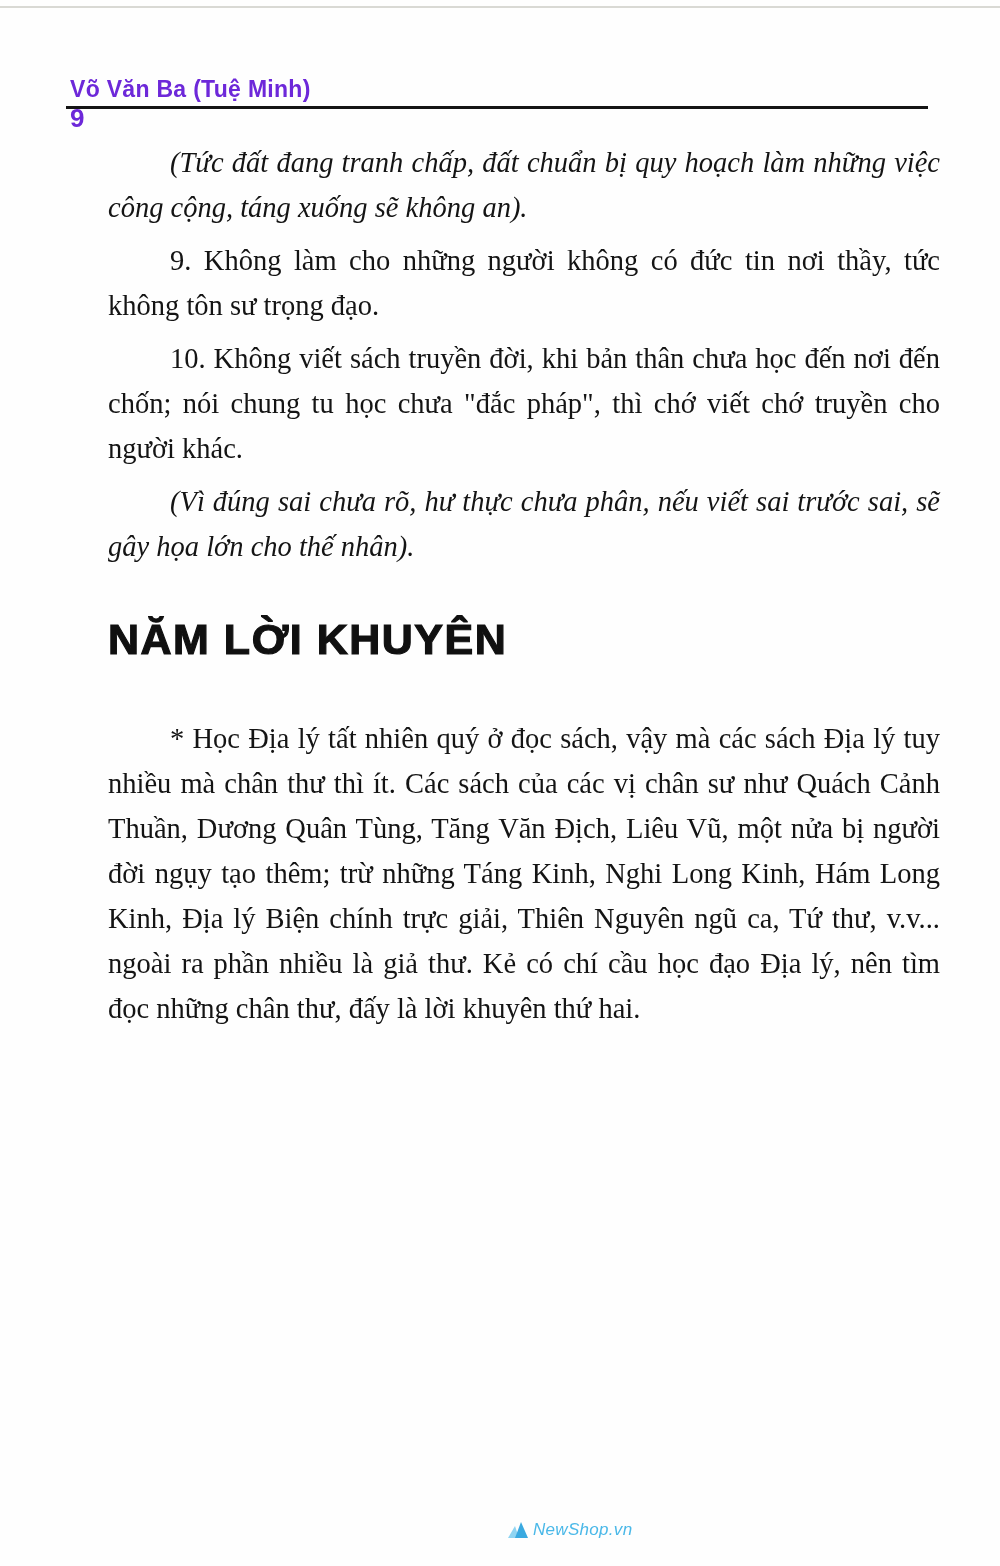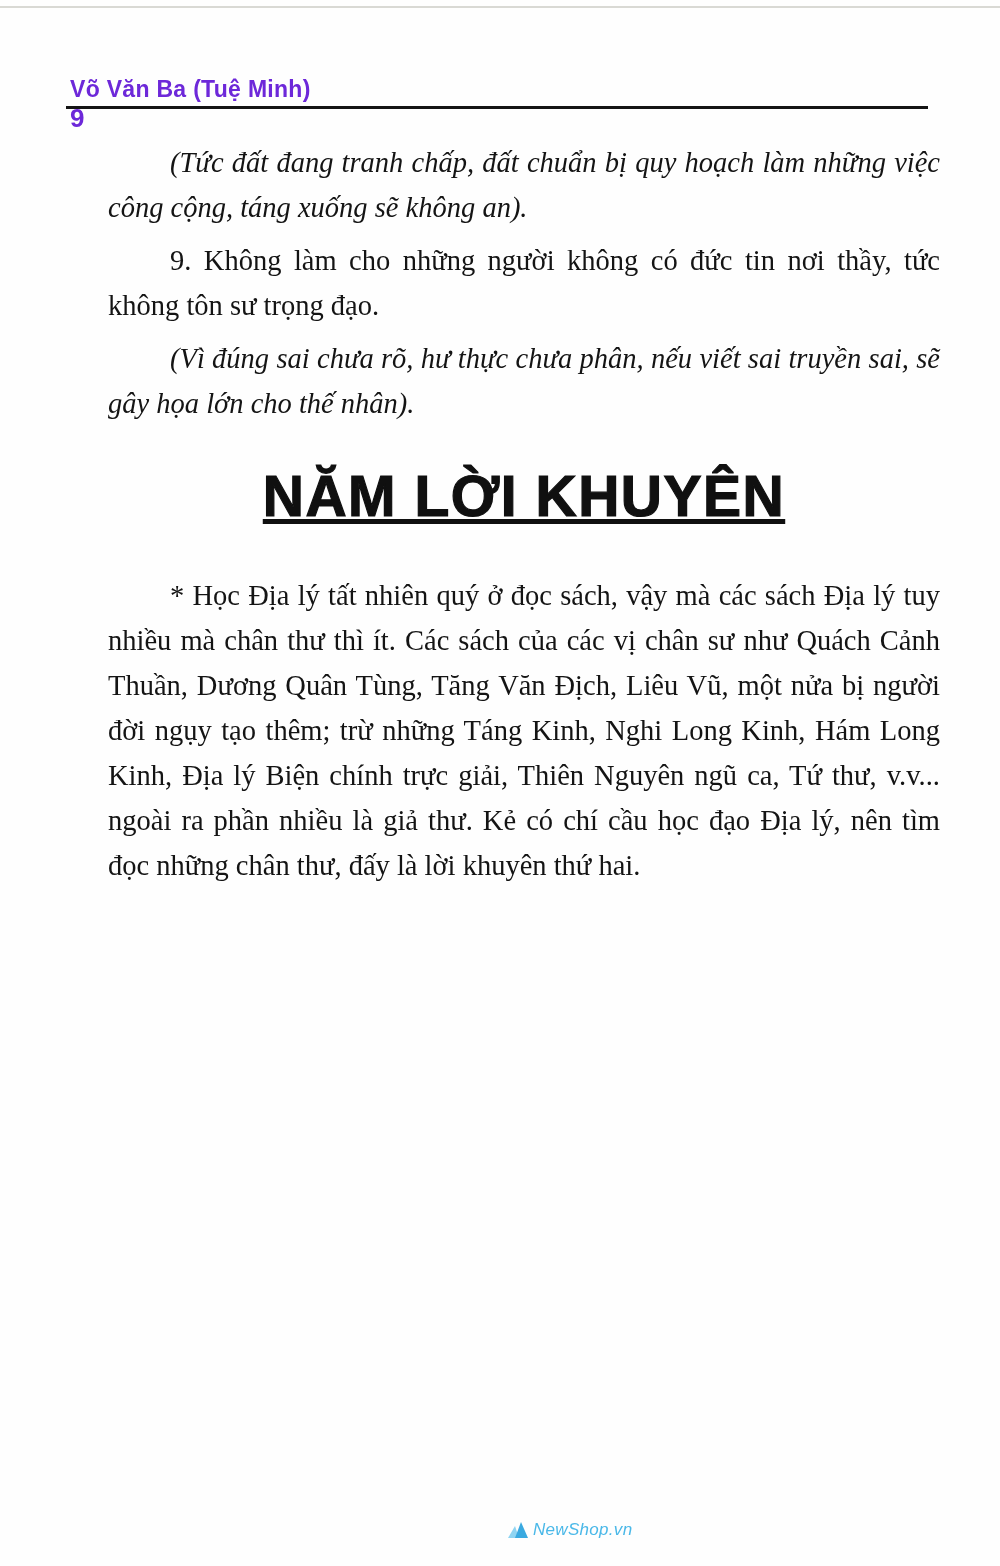"10. Không viết sách truyền" p.para { html: none -> <p>10. Không viết sách truyền đời, khi bản thân chưa học đến nơi đến chốn; nói chung tu học chưa "đắc pháp", thì chớ viết chớ truyền cho người khác.</p> }
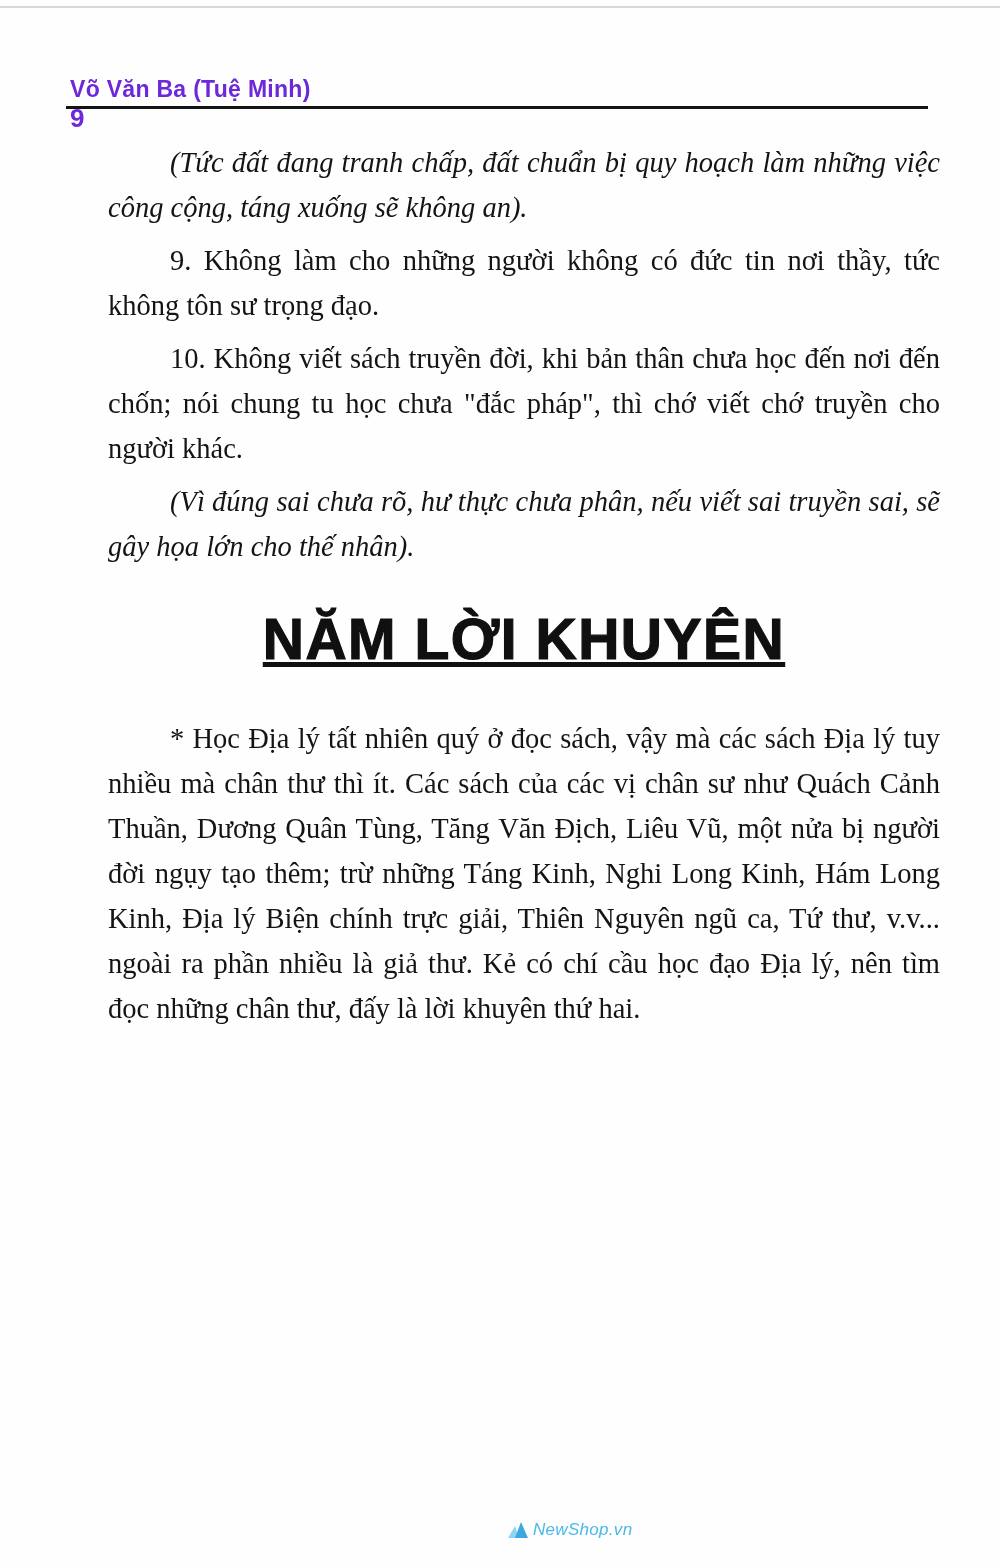"(Vì đúng sai chưa rõ," p.para { text: truyền -> trước }
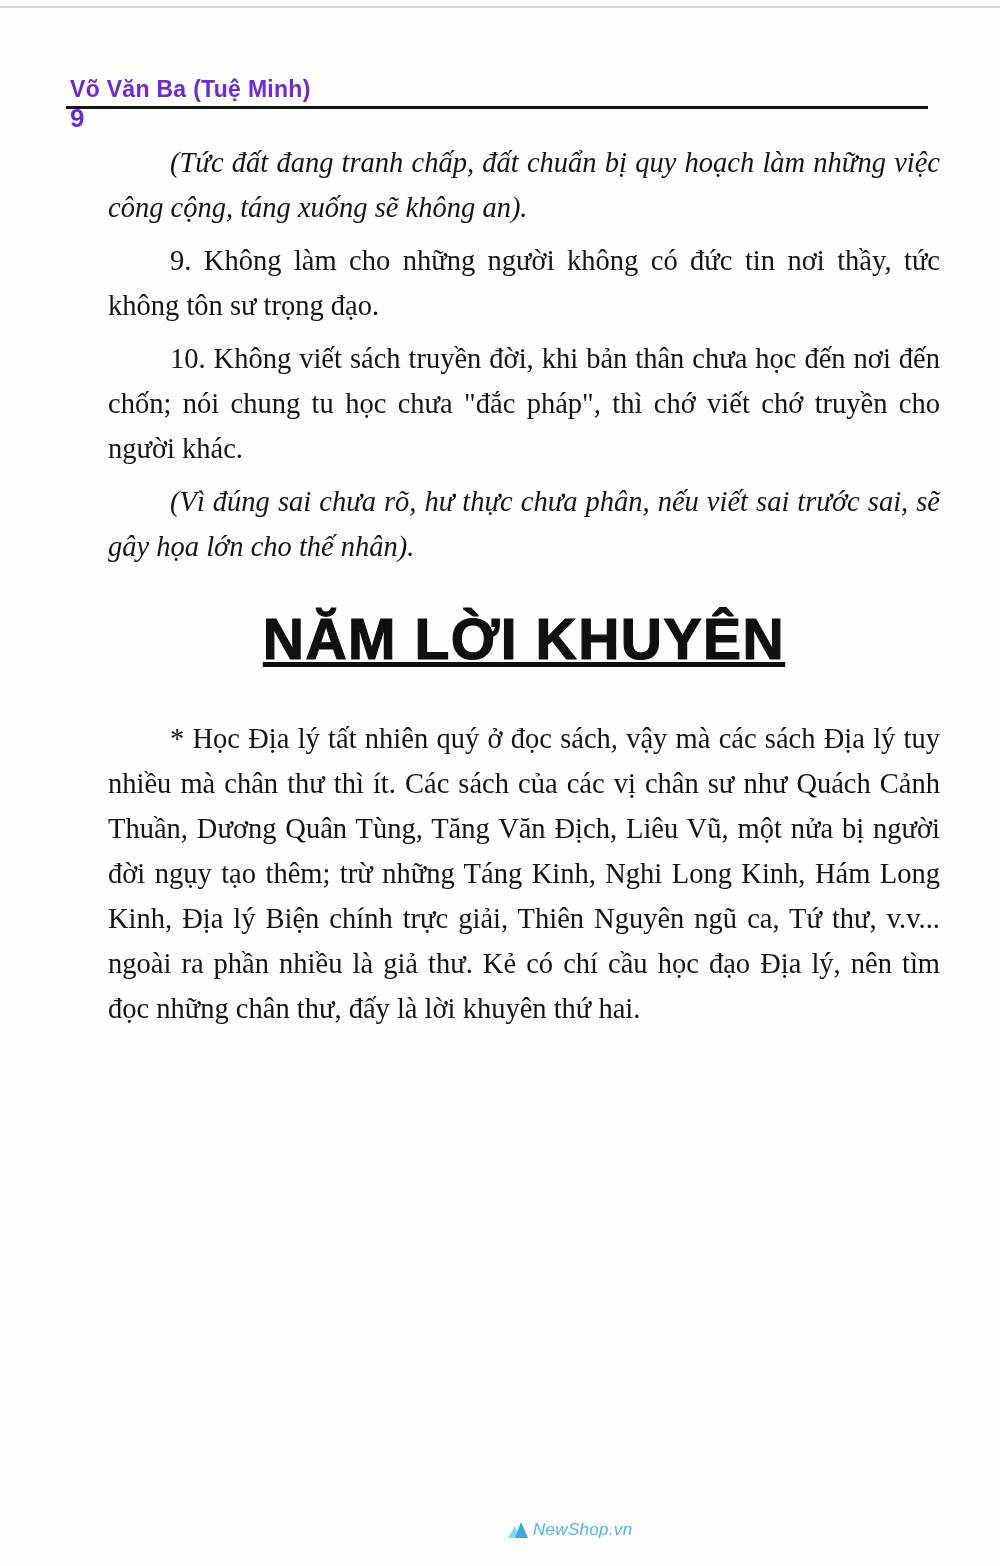"NĂM LỜI KHUYÊN" .section-heading { font-size: 57px -> 43px; text-align: center -> none; text-decoration: underline -> none }
